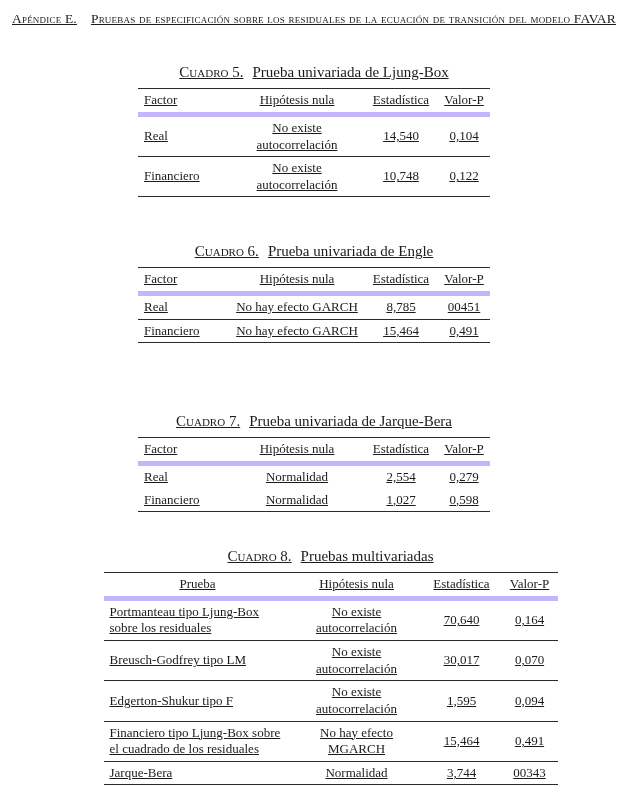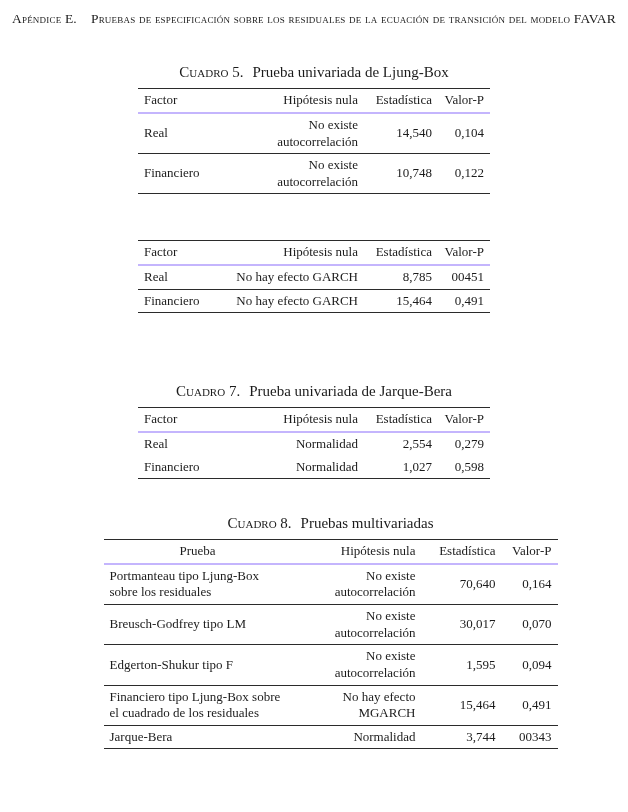"Apéndice E. Pruebas de especificación" .page { text-decoration: none -> underline }
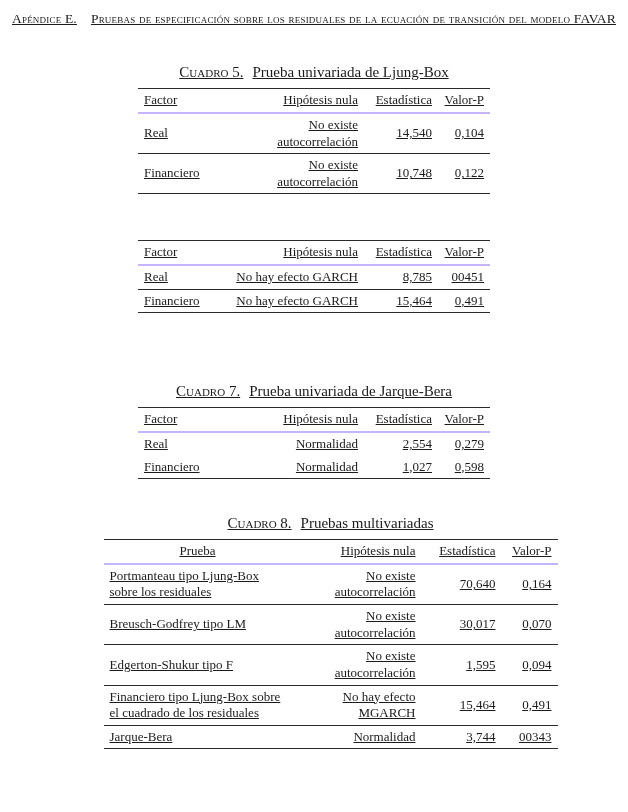"Factor" thead tr { border-bottom: 2px solid #c4b5fd -> 5px solid #c4b5fd }
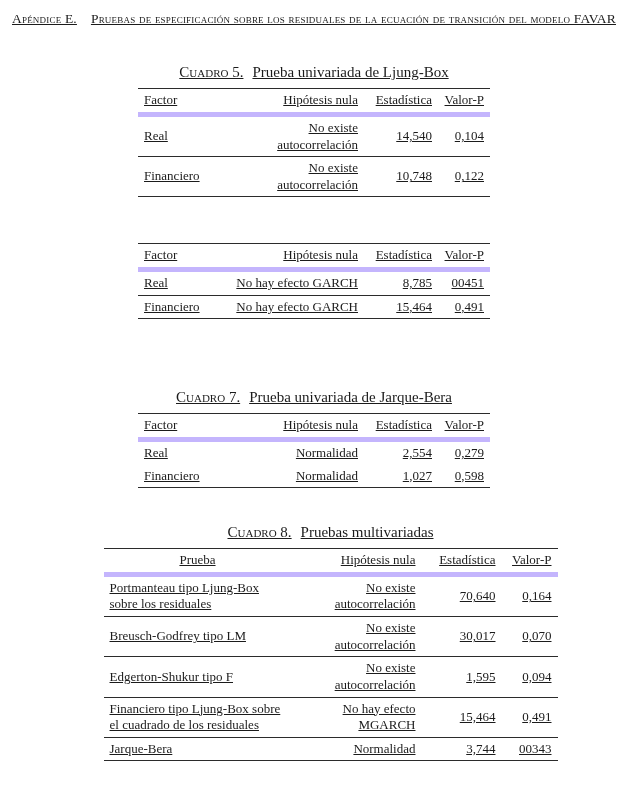"Hipótesis nula" th, td { text-align: right -> center }
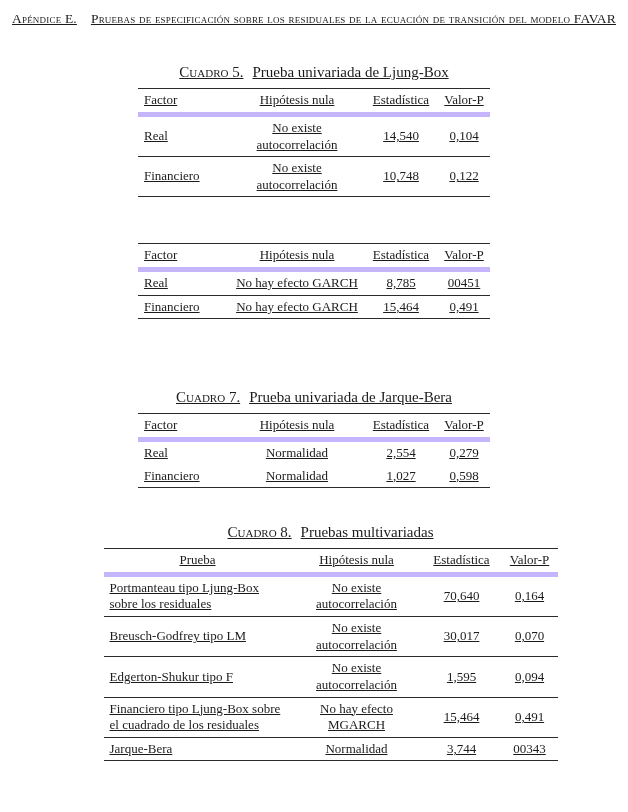"Cuadro 6. Prueba univariada de" div.caption { html: none -> <div> <span>Cuadro 6.</span><span>Prueba univariada de Engle</span> </div> }
